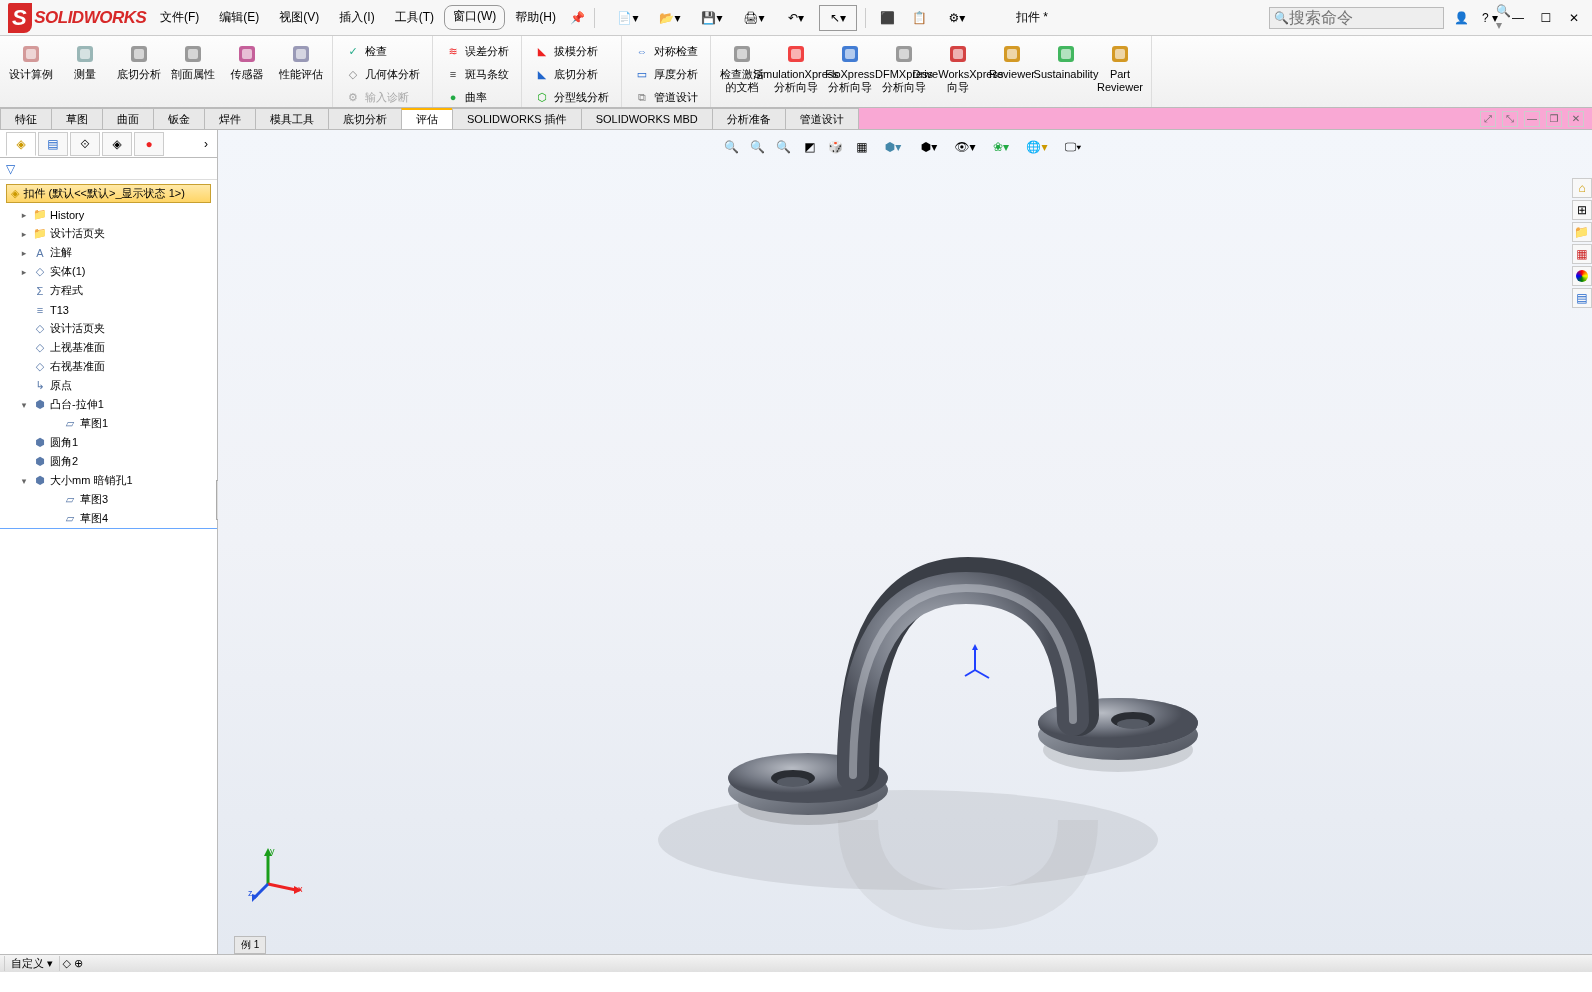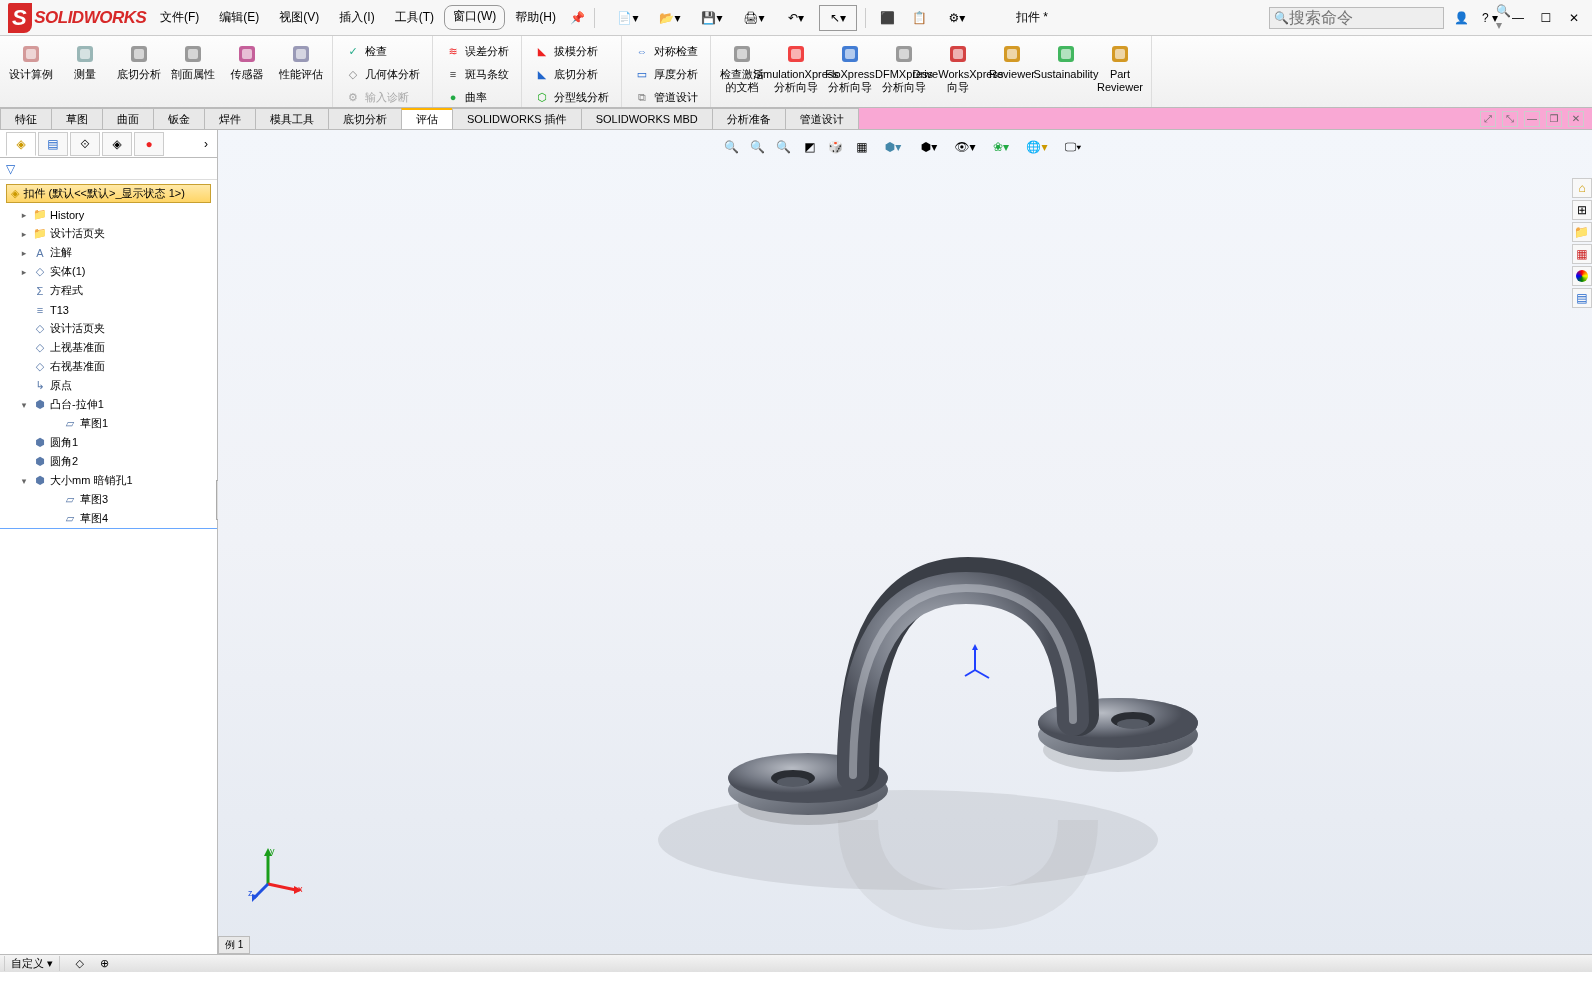"例 1" .viewport-tab { left: 0 -> 16px }
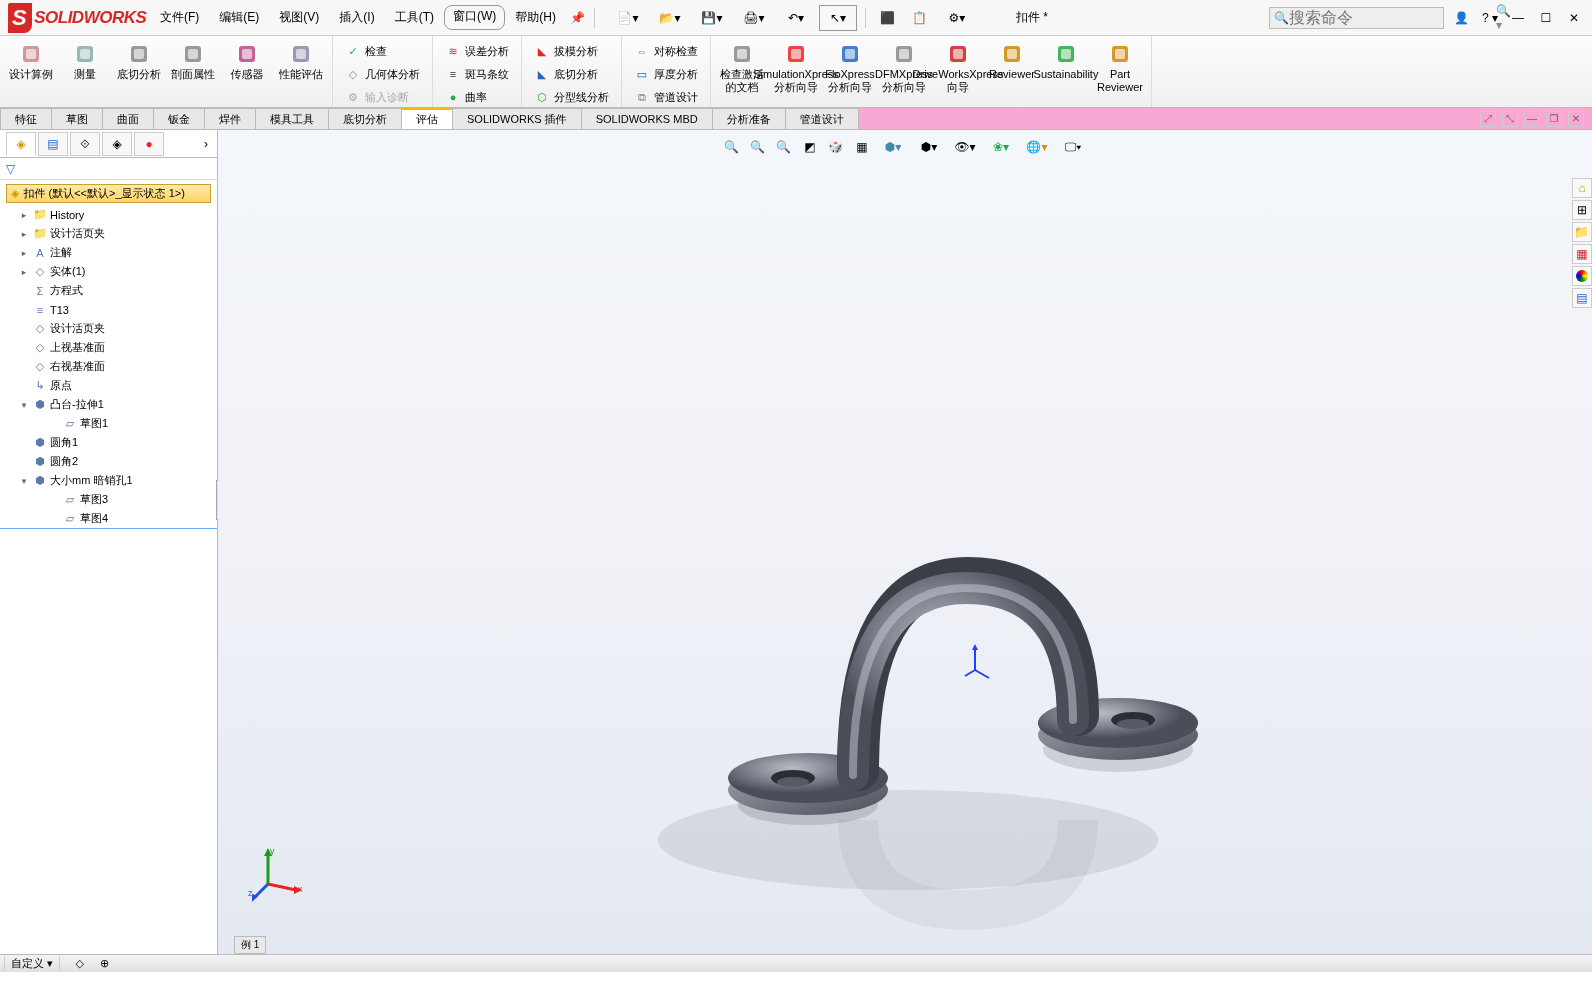"自定义 ▾" .statusbar .sright { gap: 16px -> 3px }
